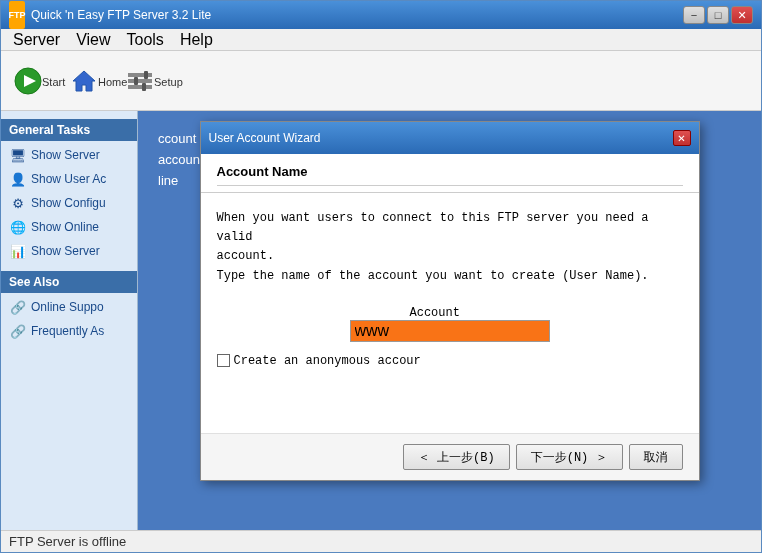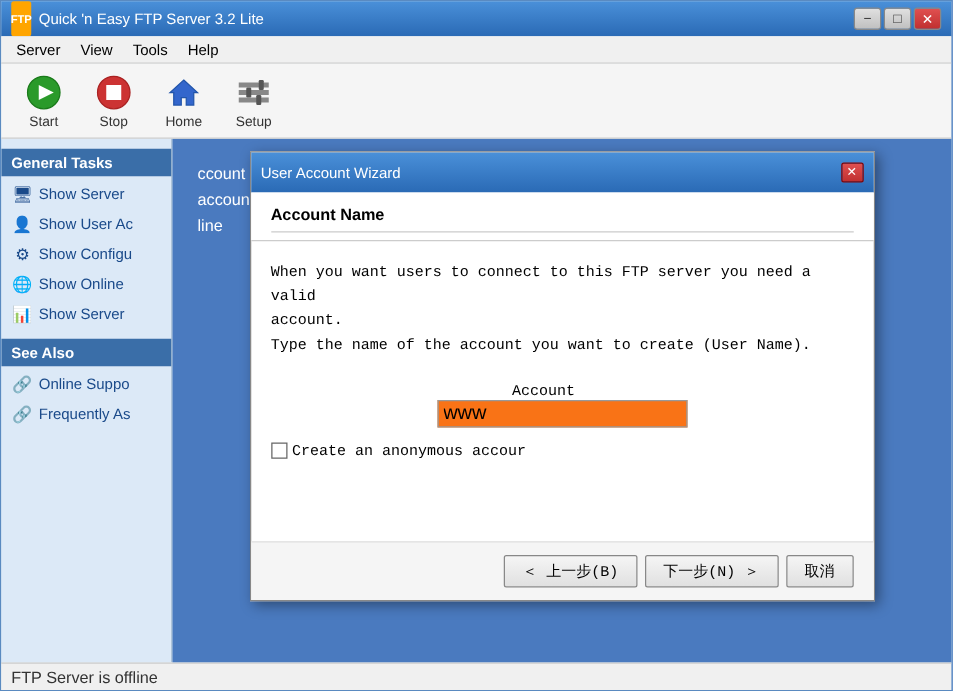"Server" .menu-item { font-size: 12px -> 16px }
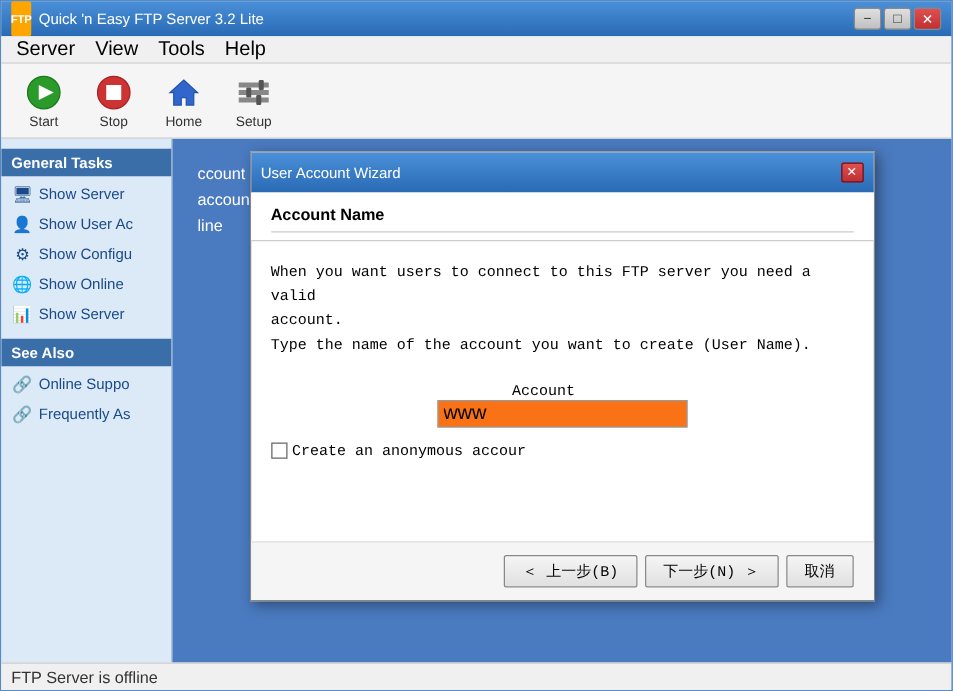"Start" .toolbar-btn { flex-direction: column -> row }
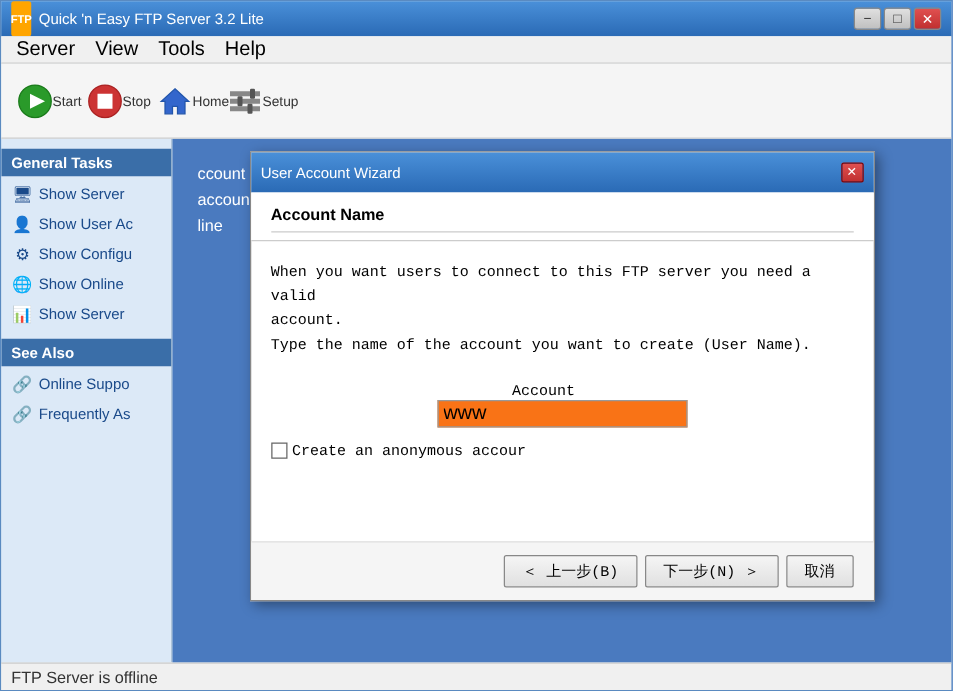"Stop" div.toolbar-btn { html: <div> <div> <svg> <circle></circle> <rect></rect> </svg> </div> <span>Stop</span> </div> -> none }
